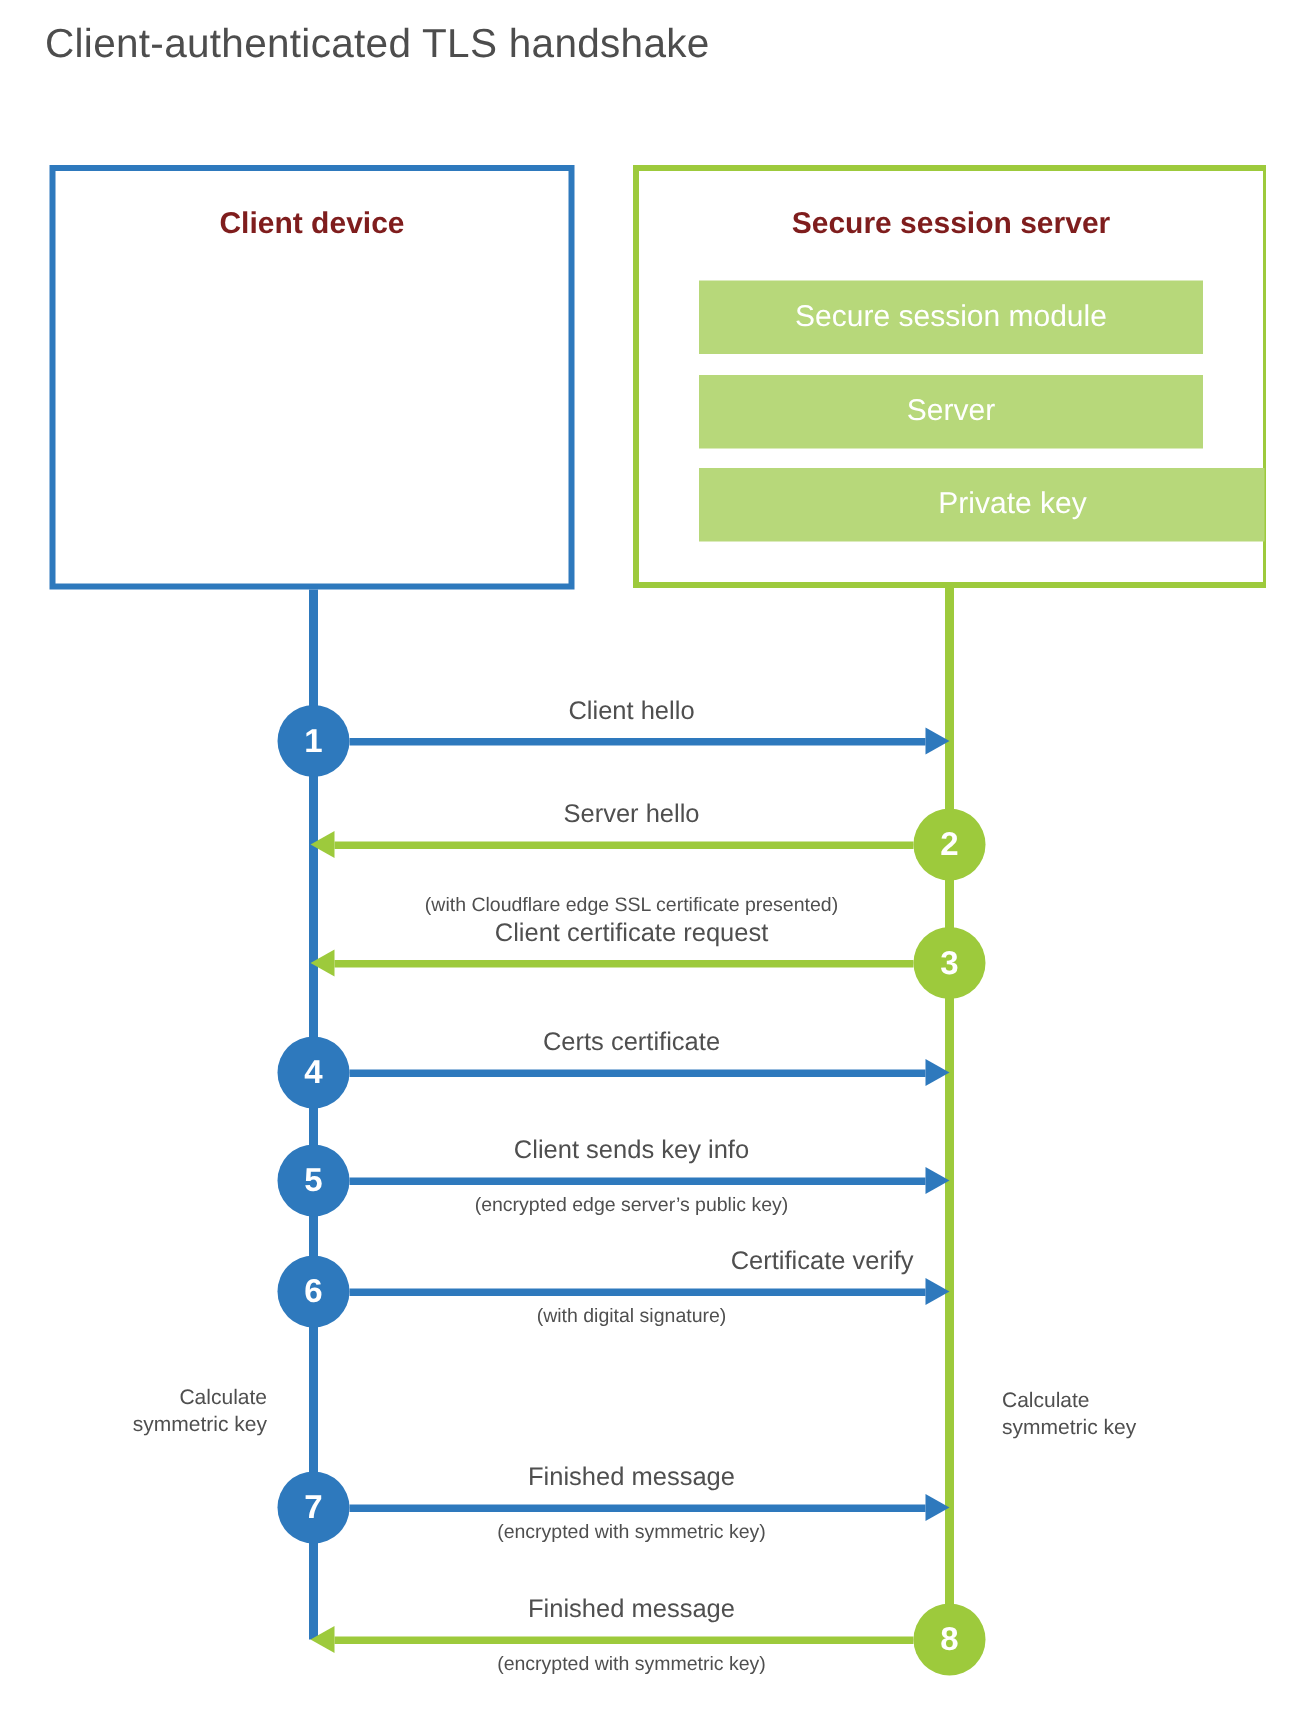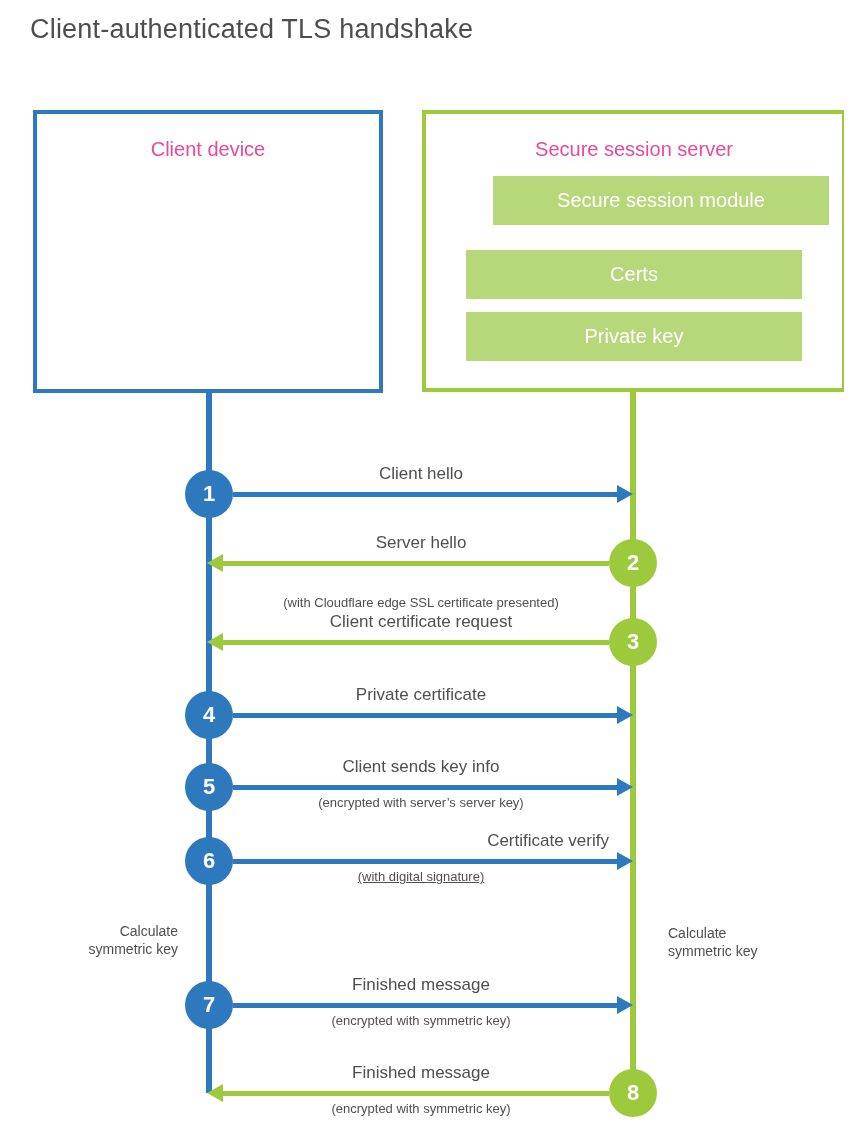"Client device" .box-title { color: #ec4899 -> #7f1d1d; font-weight: normal -> bold }
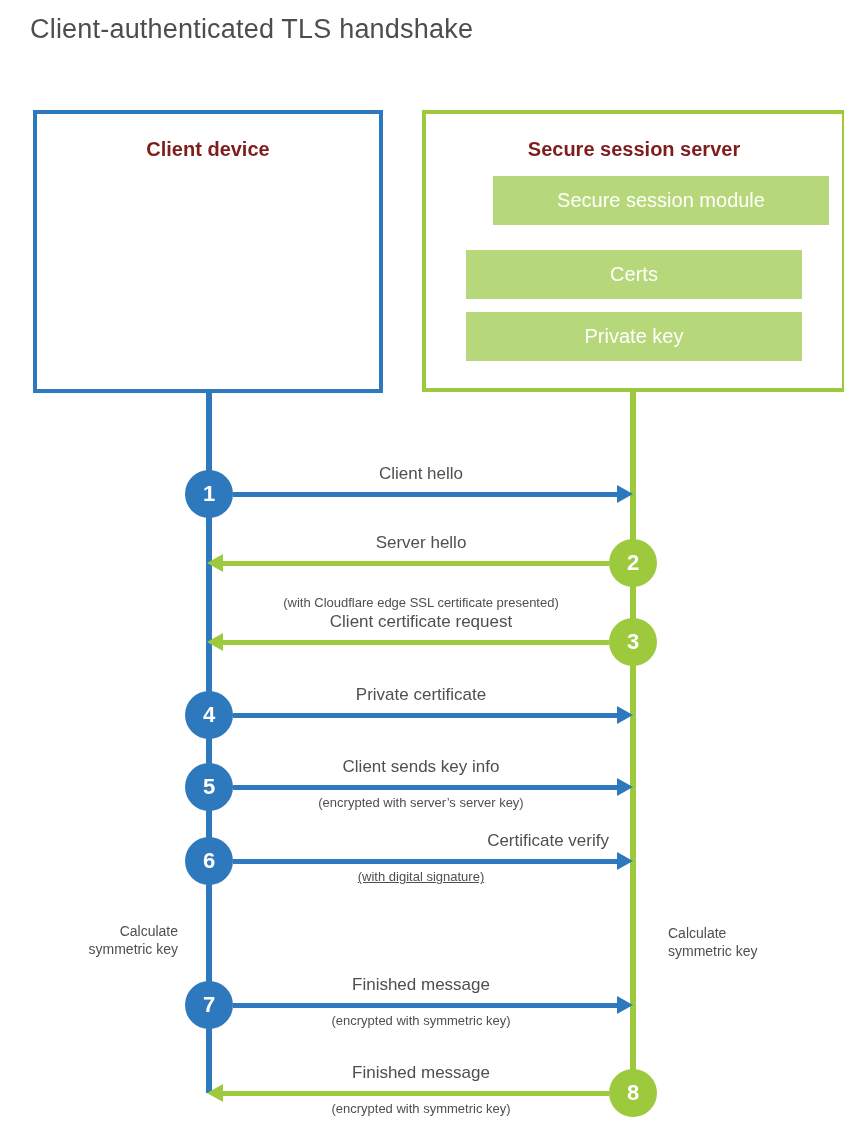"Secure session module" div.module-bar { margin-left: 27px -> none; top: 176px -> 187px }
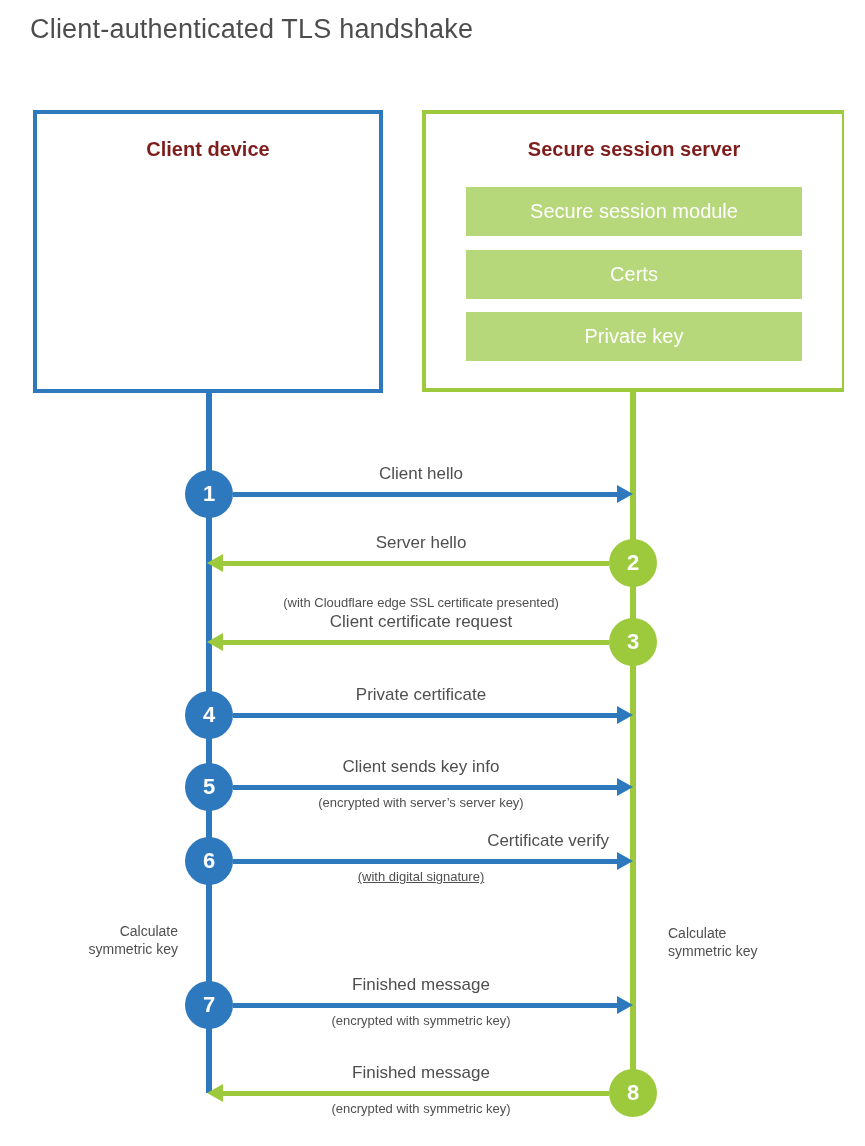"Certs" div.module-bar { text: Certs -> Server }
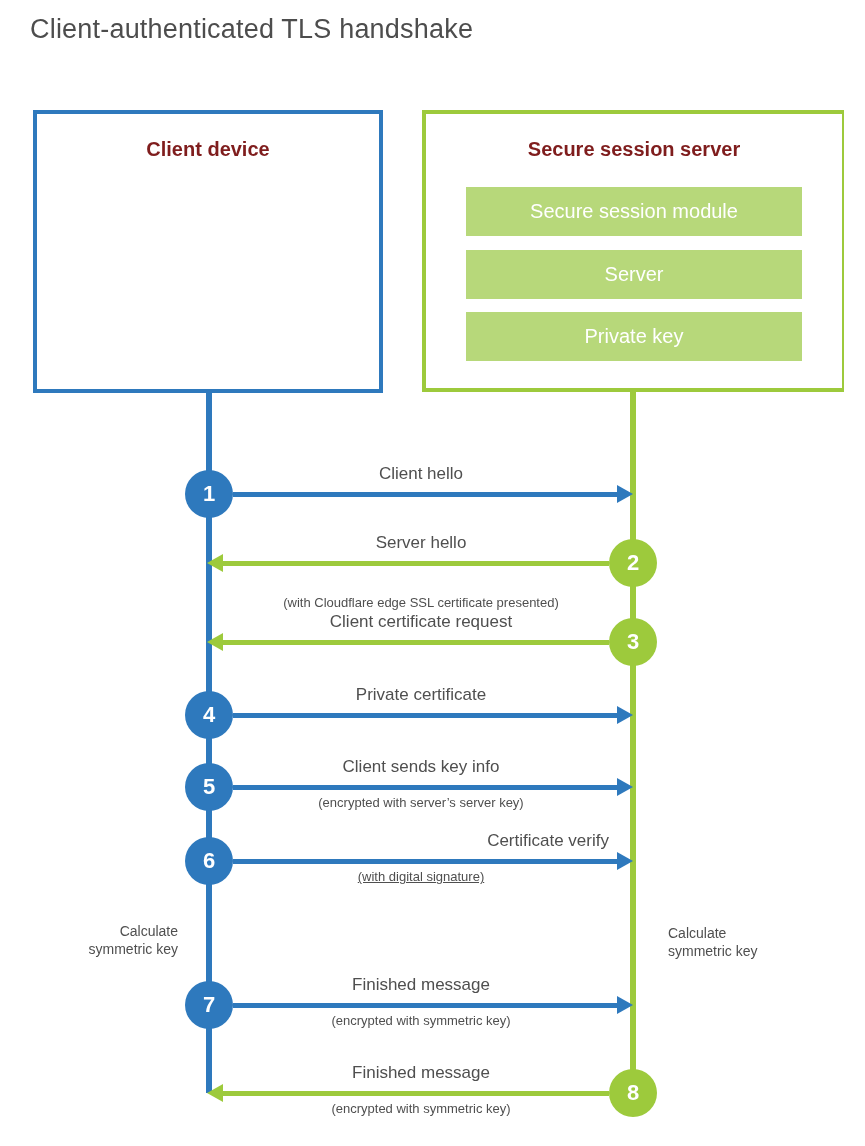"Private key" div.module-bar { padding-left: none -> 41px }
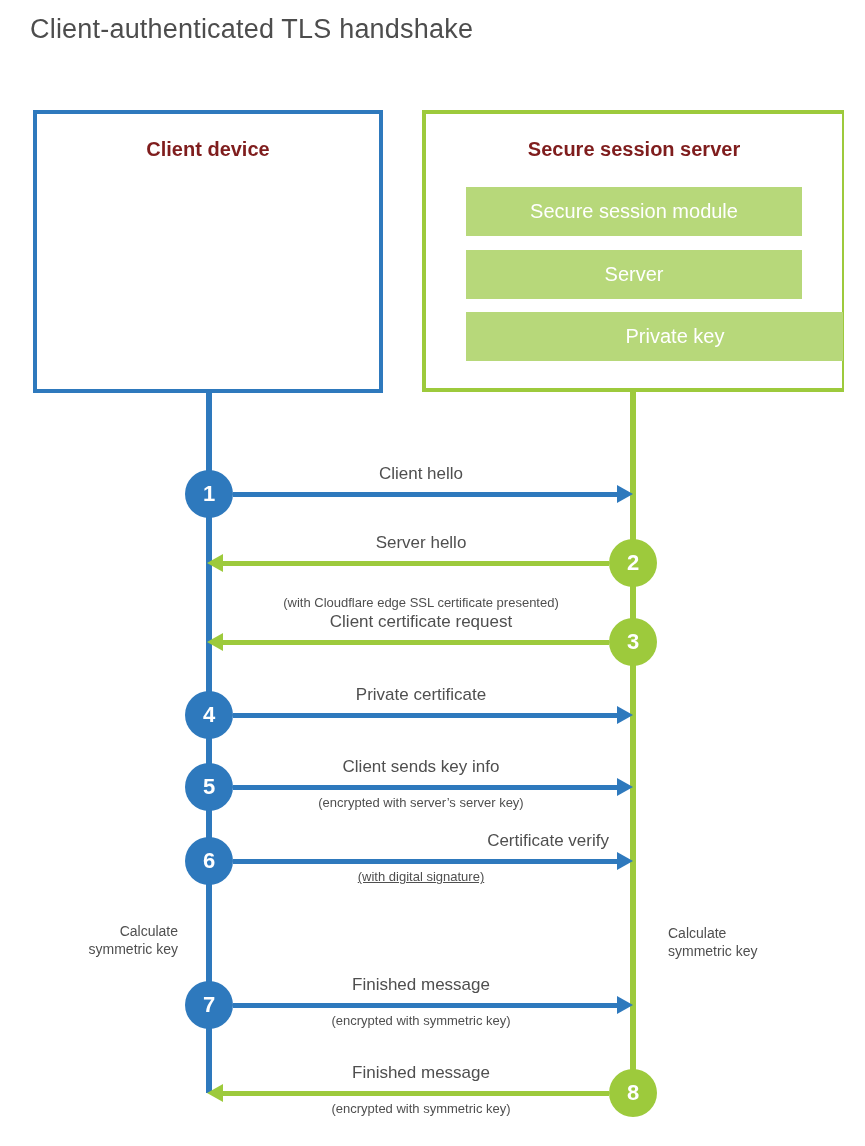"Private certificate" div.step-label { text: Private -> Certs }
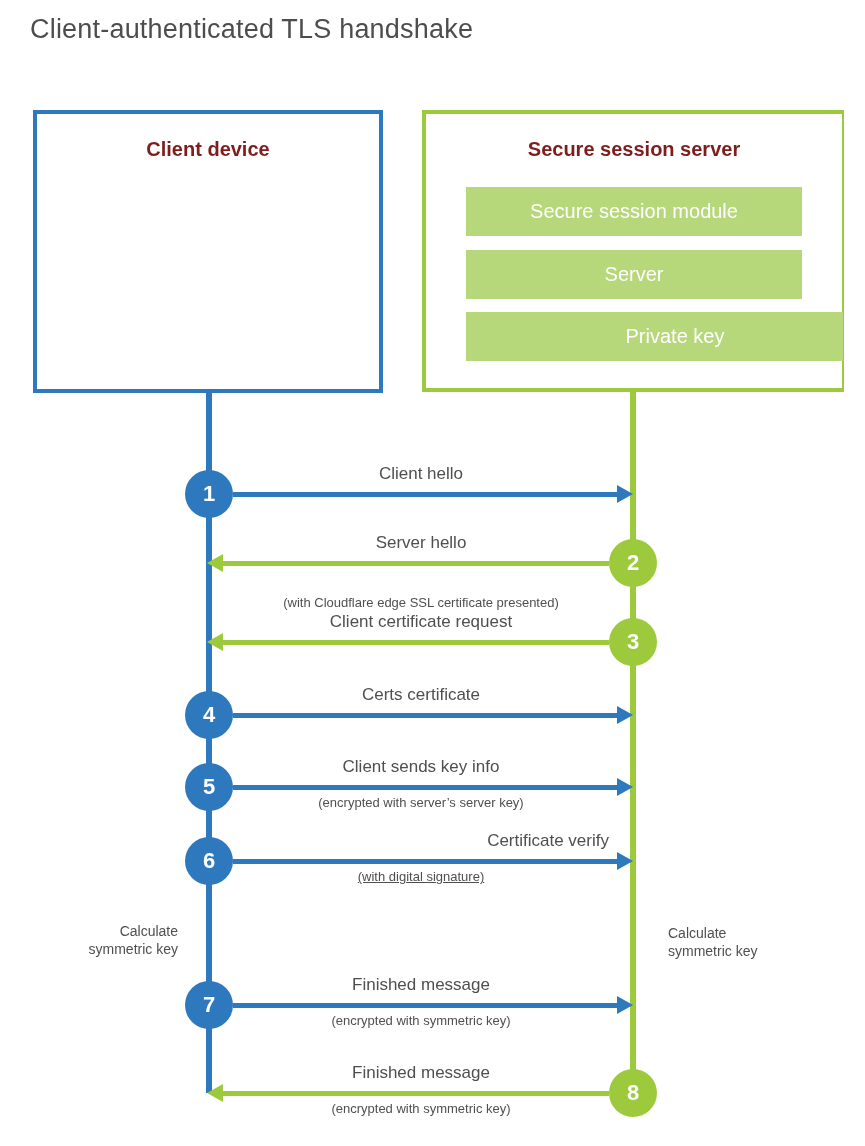"(encrypted with server’s server key)" div.step-sub { text: with server’s server -> edge server’s public }
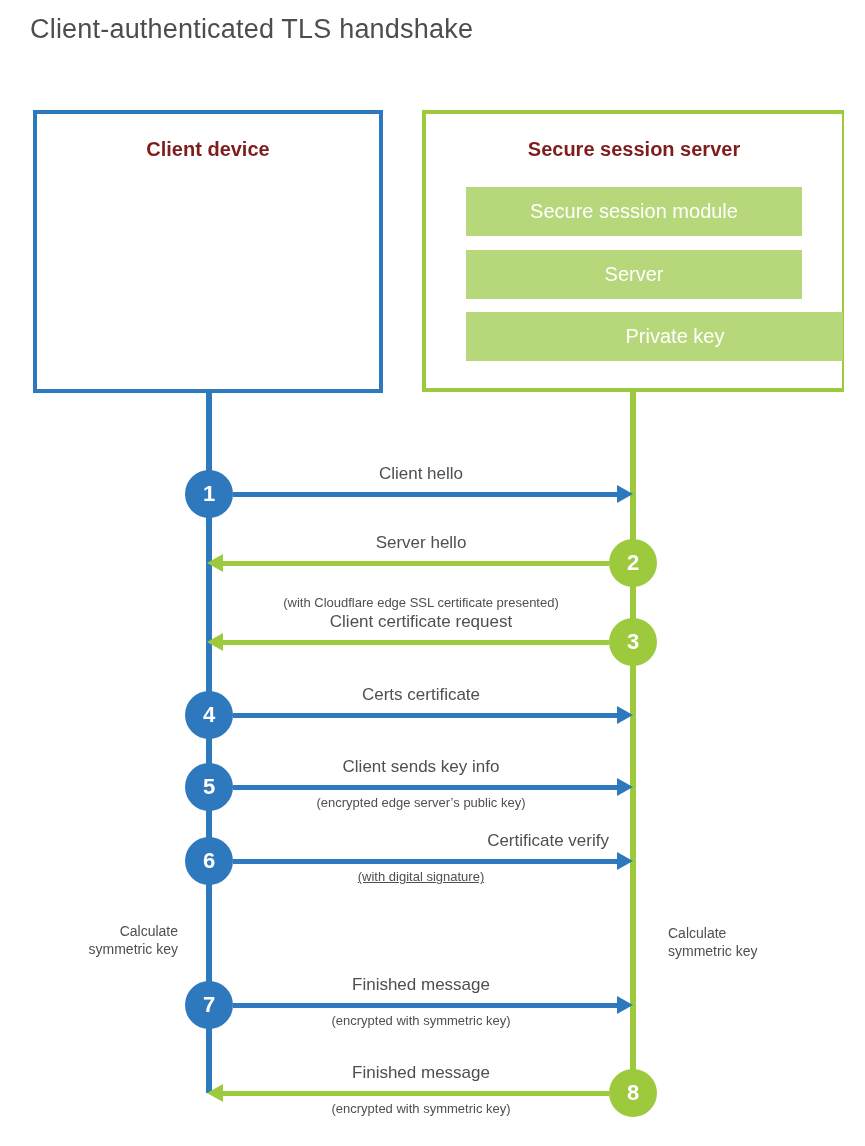"(with digital signature)" div.step-sub { text-decoration: underline -> none }
